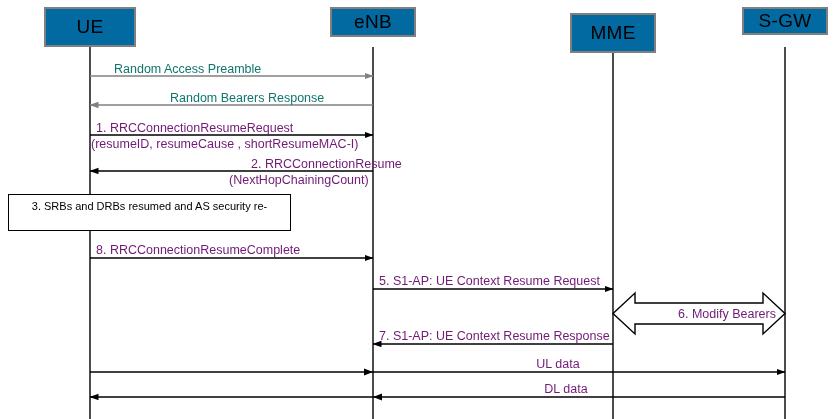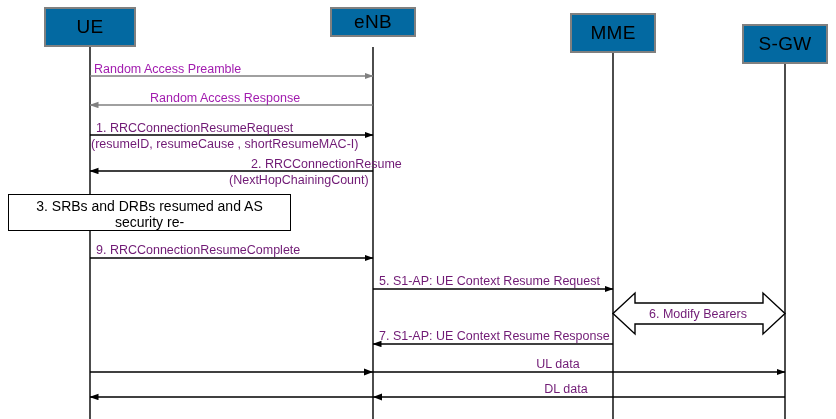"S-GW" div.lifeline-box { height: 40px -> 28px; top: 24px -> 7px }
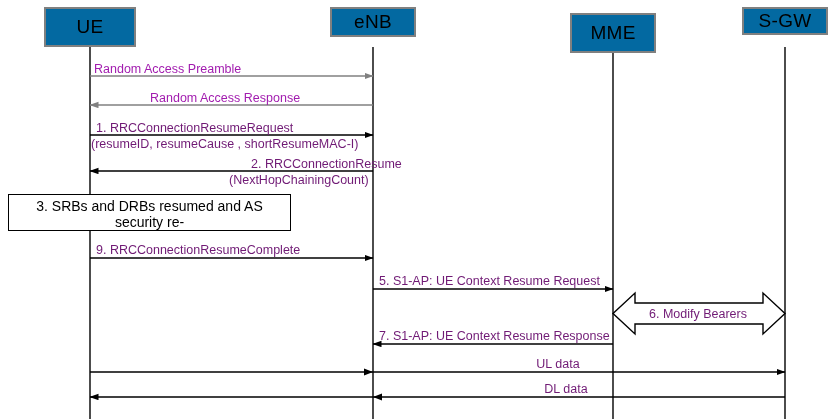"Random Access Preamble" .msg-label.gray { color: #a21caf -> #0f766e; margin-left: none -> 20px }
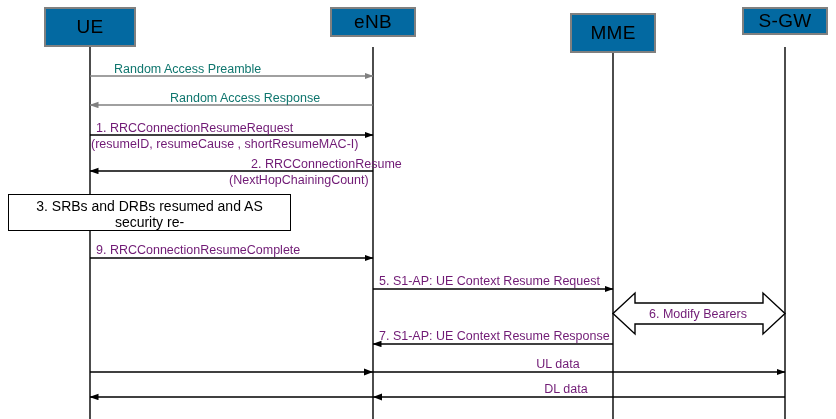"Random Access Response" div.msg-label { text: Access -> Bearers }
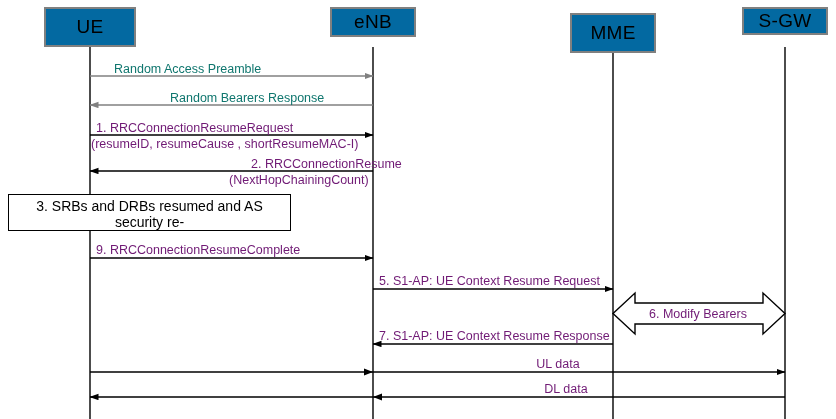"3. SRBs and DRBs resumed" .note-box { font-size: 14px -> 11px }
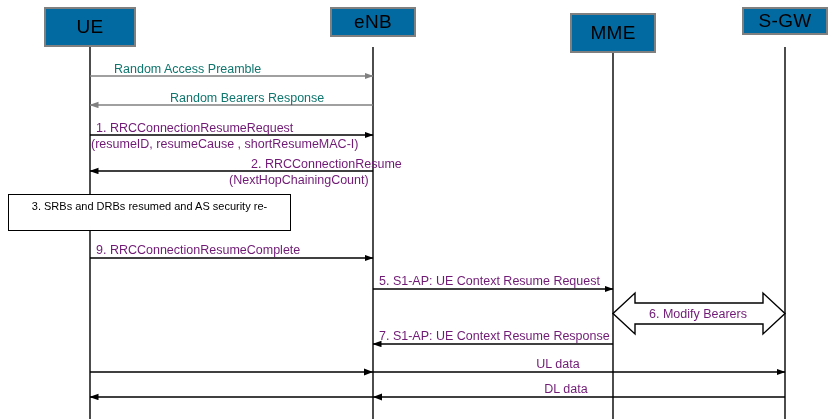"9. RRCConnectionResumeComplete" div.msg-label { text: 9 -> 8 }
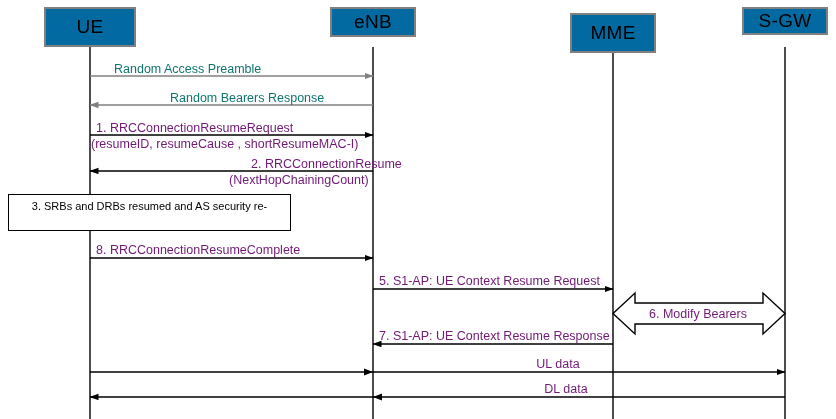"6. Modify Bearers" div.msg-label { left: 698px -> 727px }
